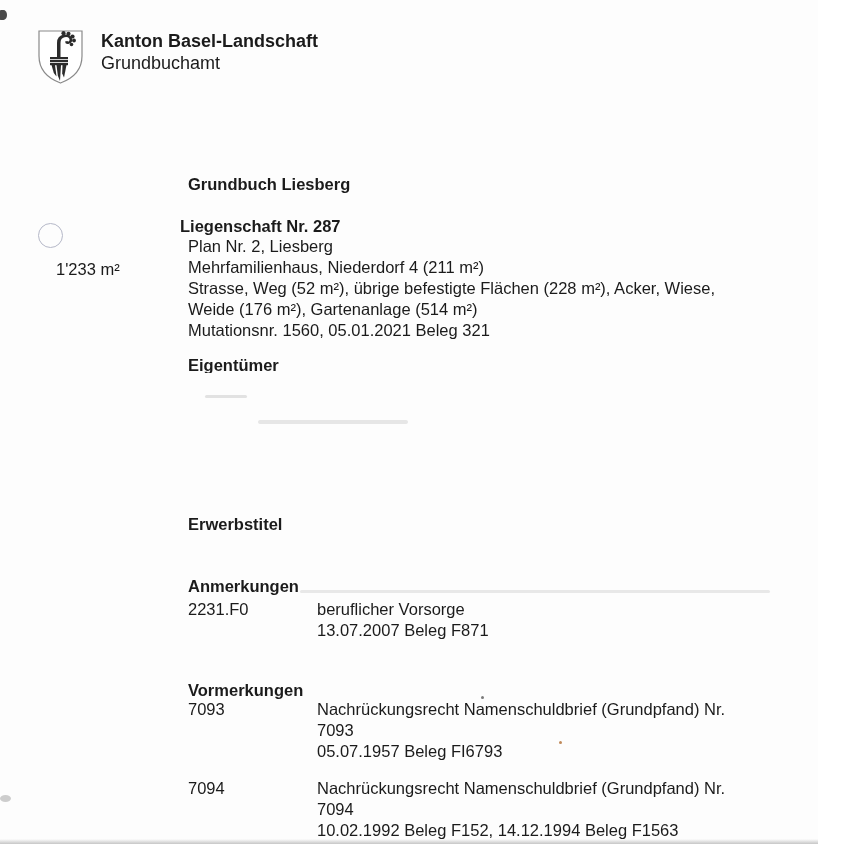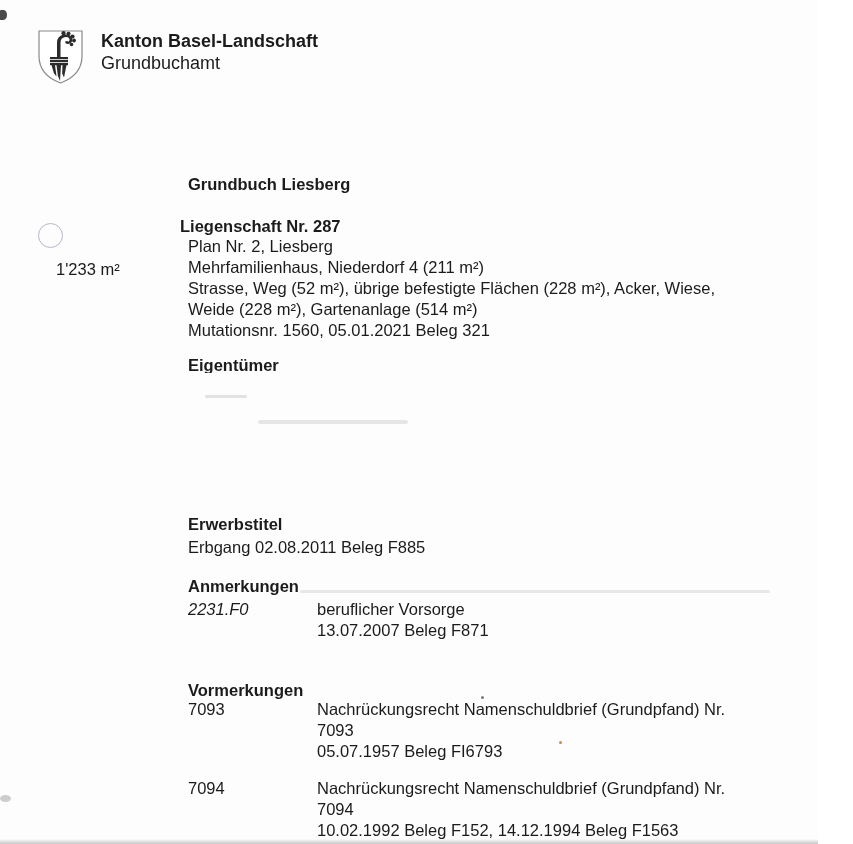"Weide (228 m²), Gartenanlage (514" div { text: 228 -> 176 }
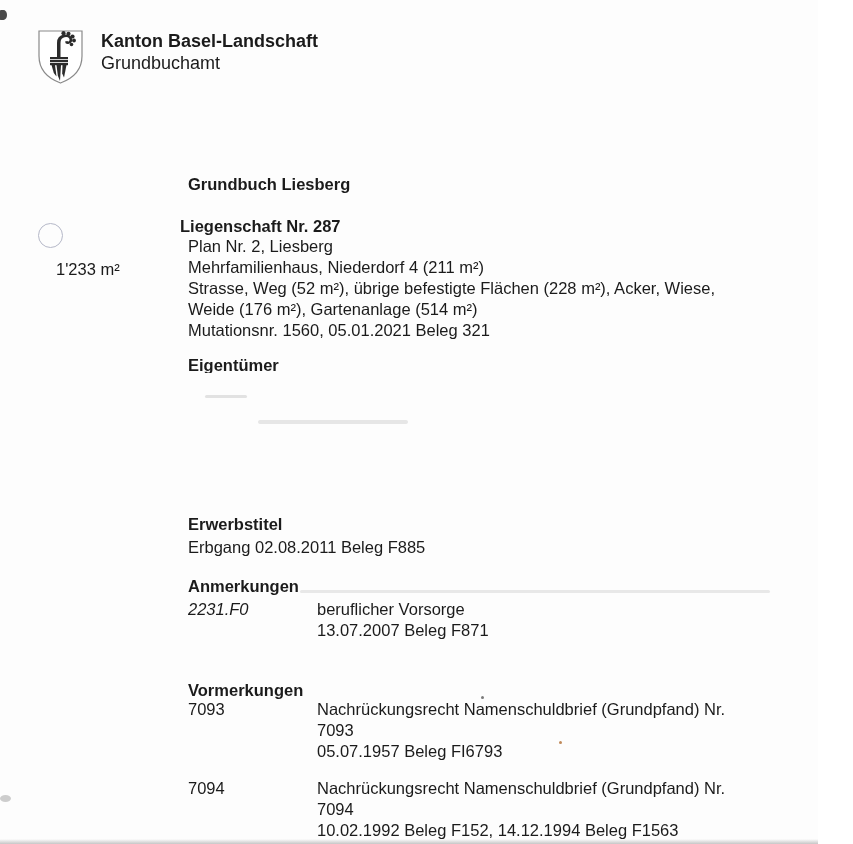"Erbgang 02.08.2011 Beleg F885" div.abs { html: <div>Erbgang 02.08.2011 Beleg F885</div> -> none }
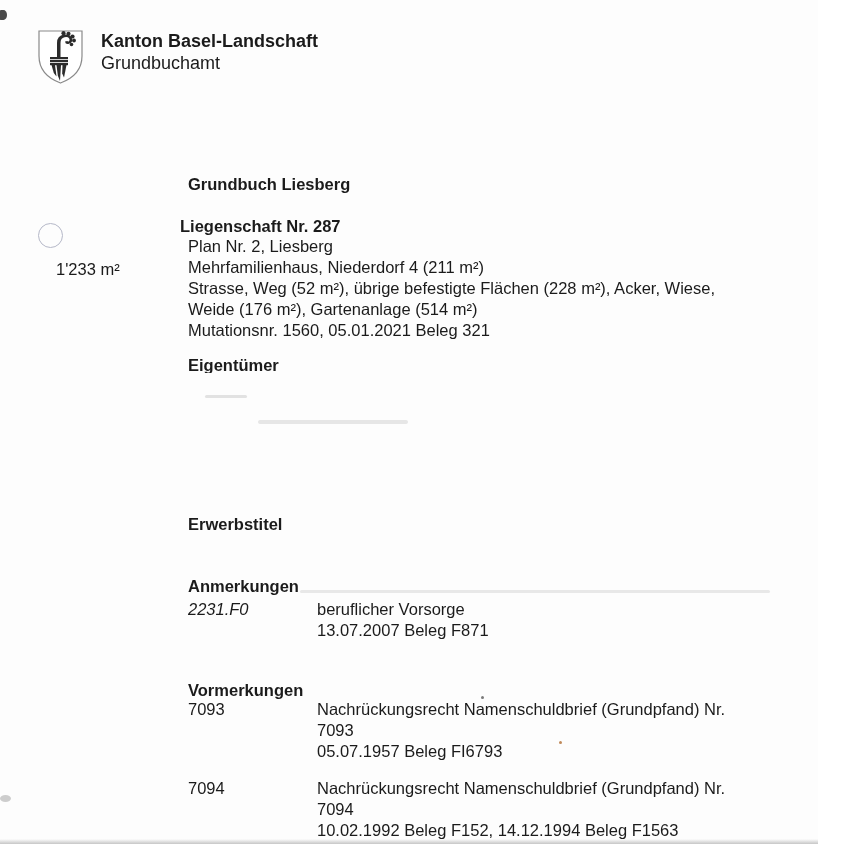"2231.F0" .anm-row-id { font-style: italic -> none }
